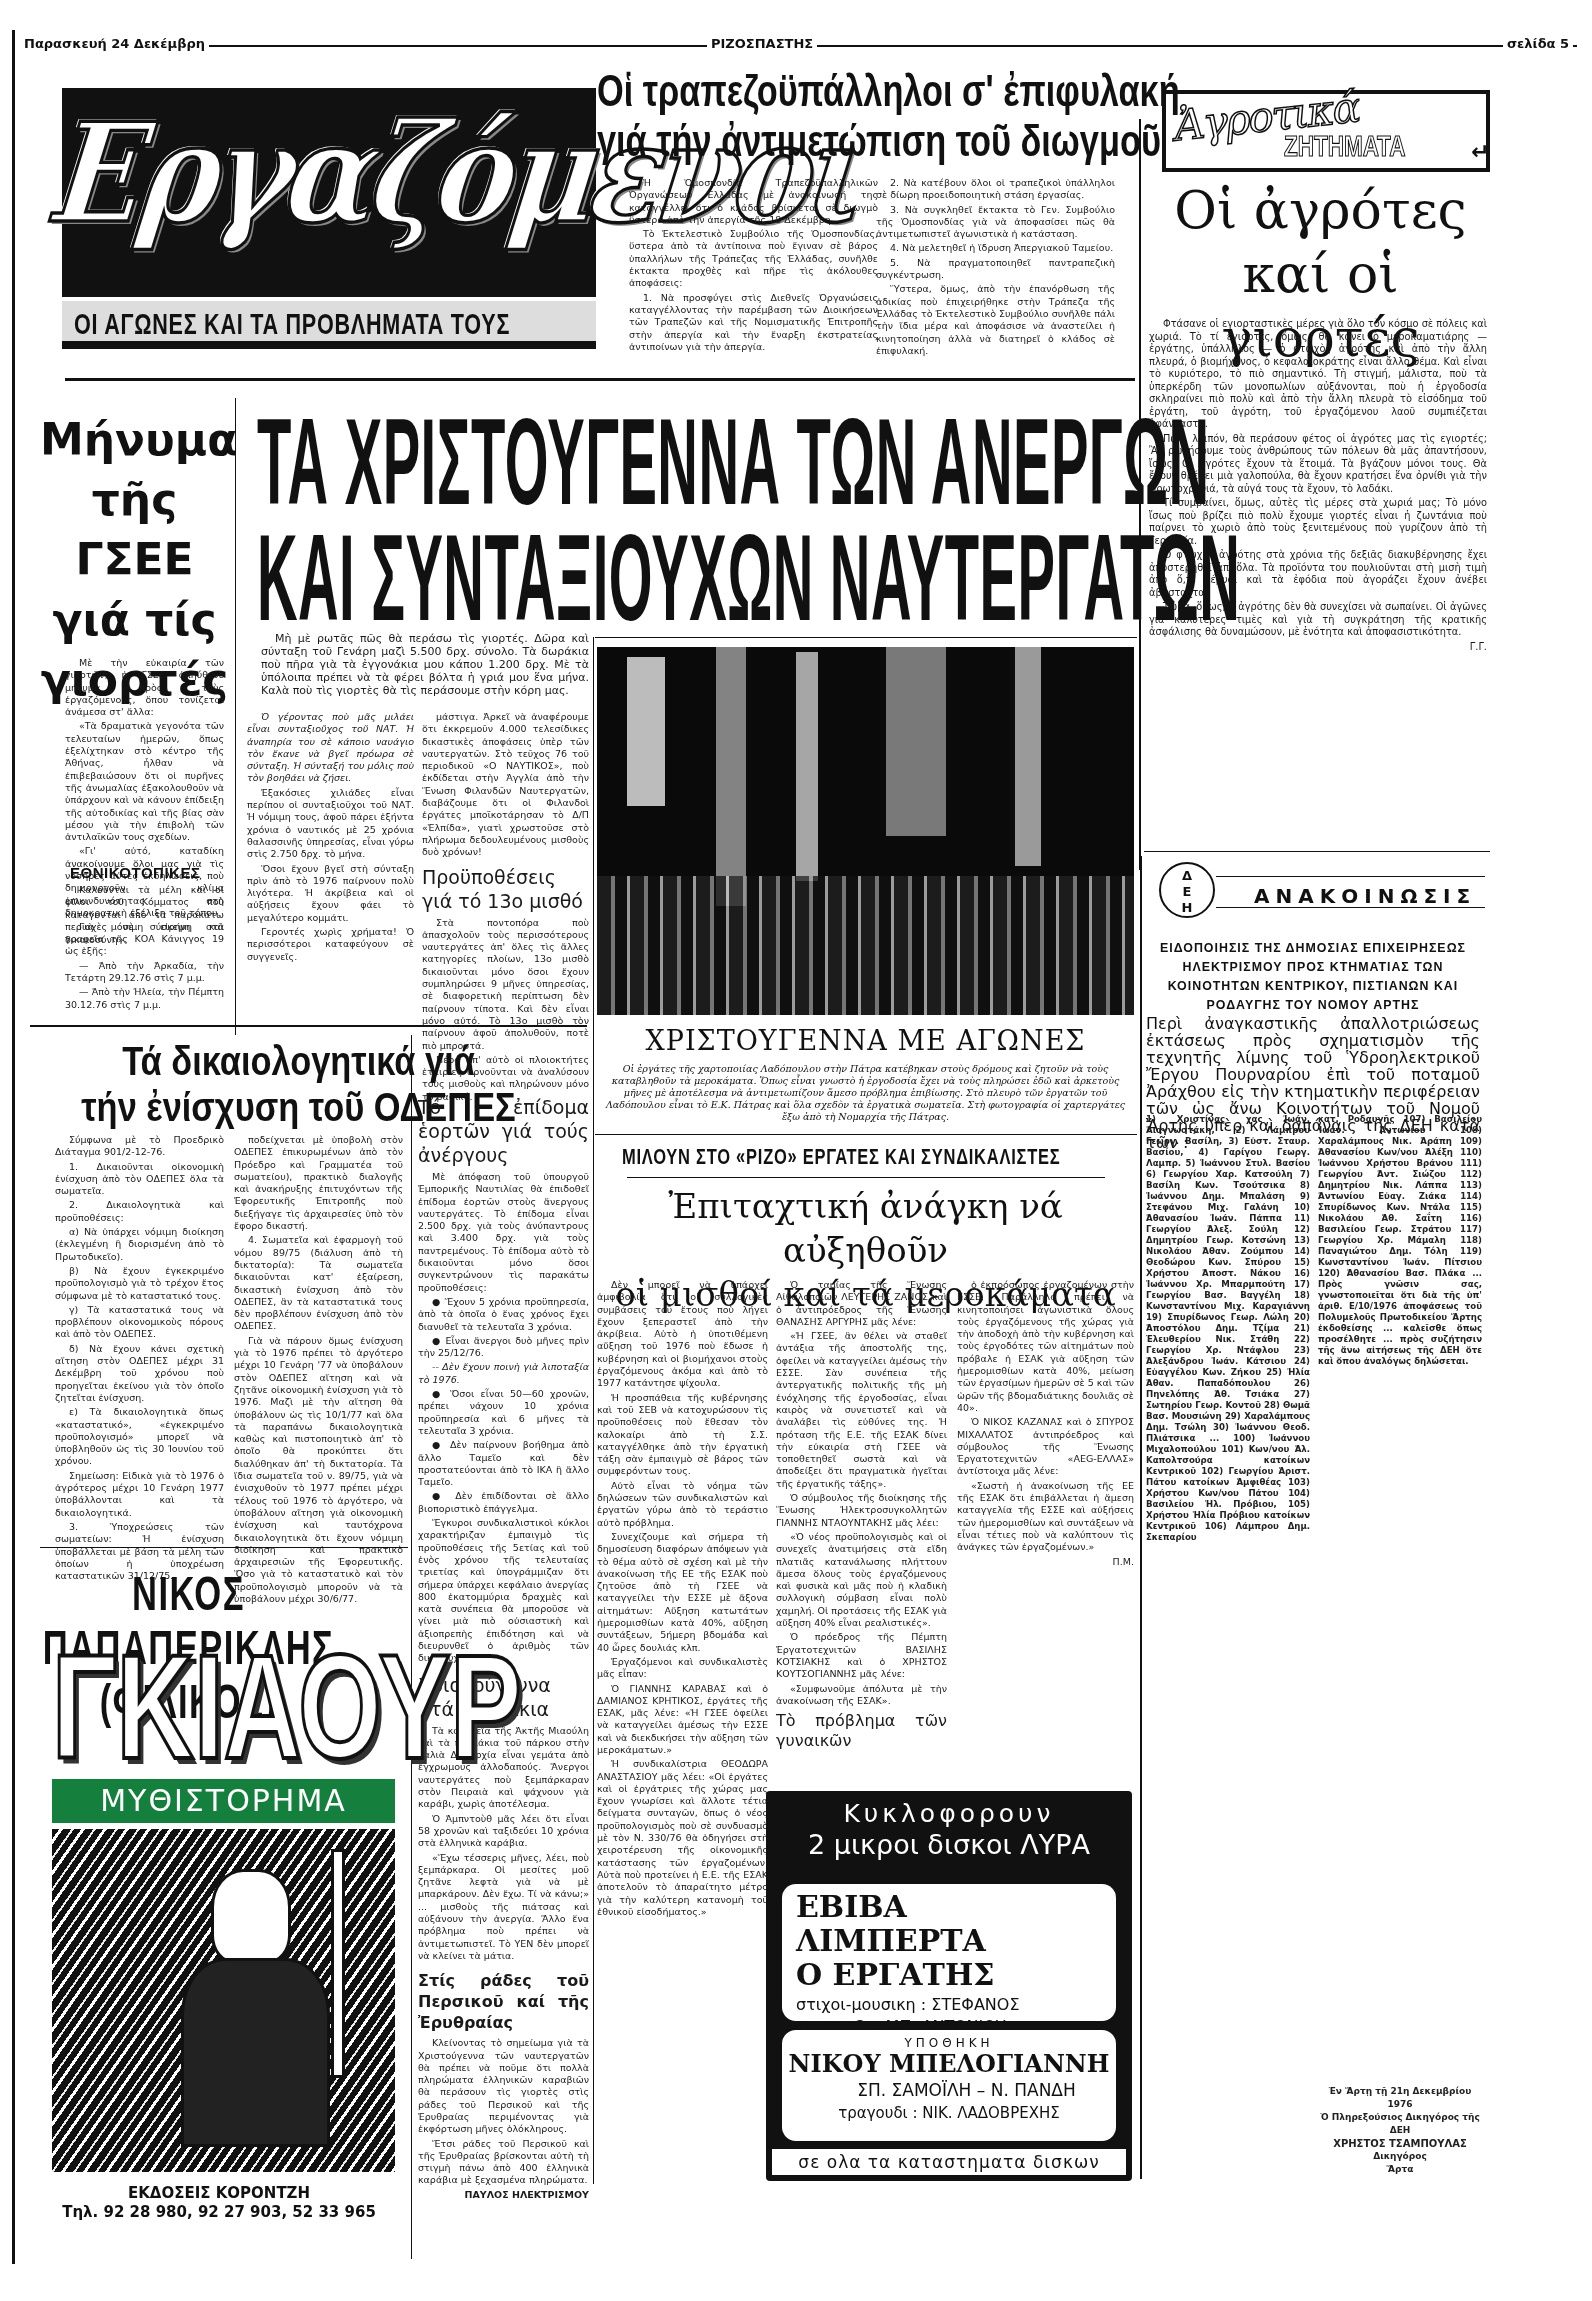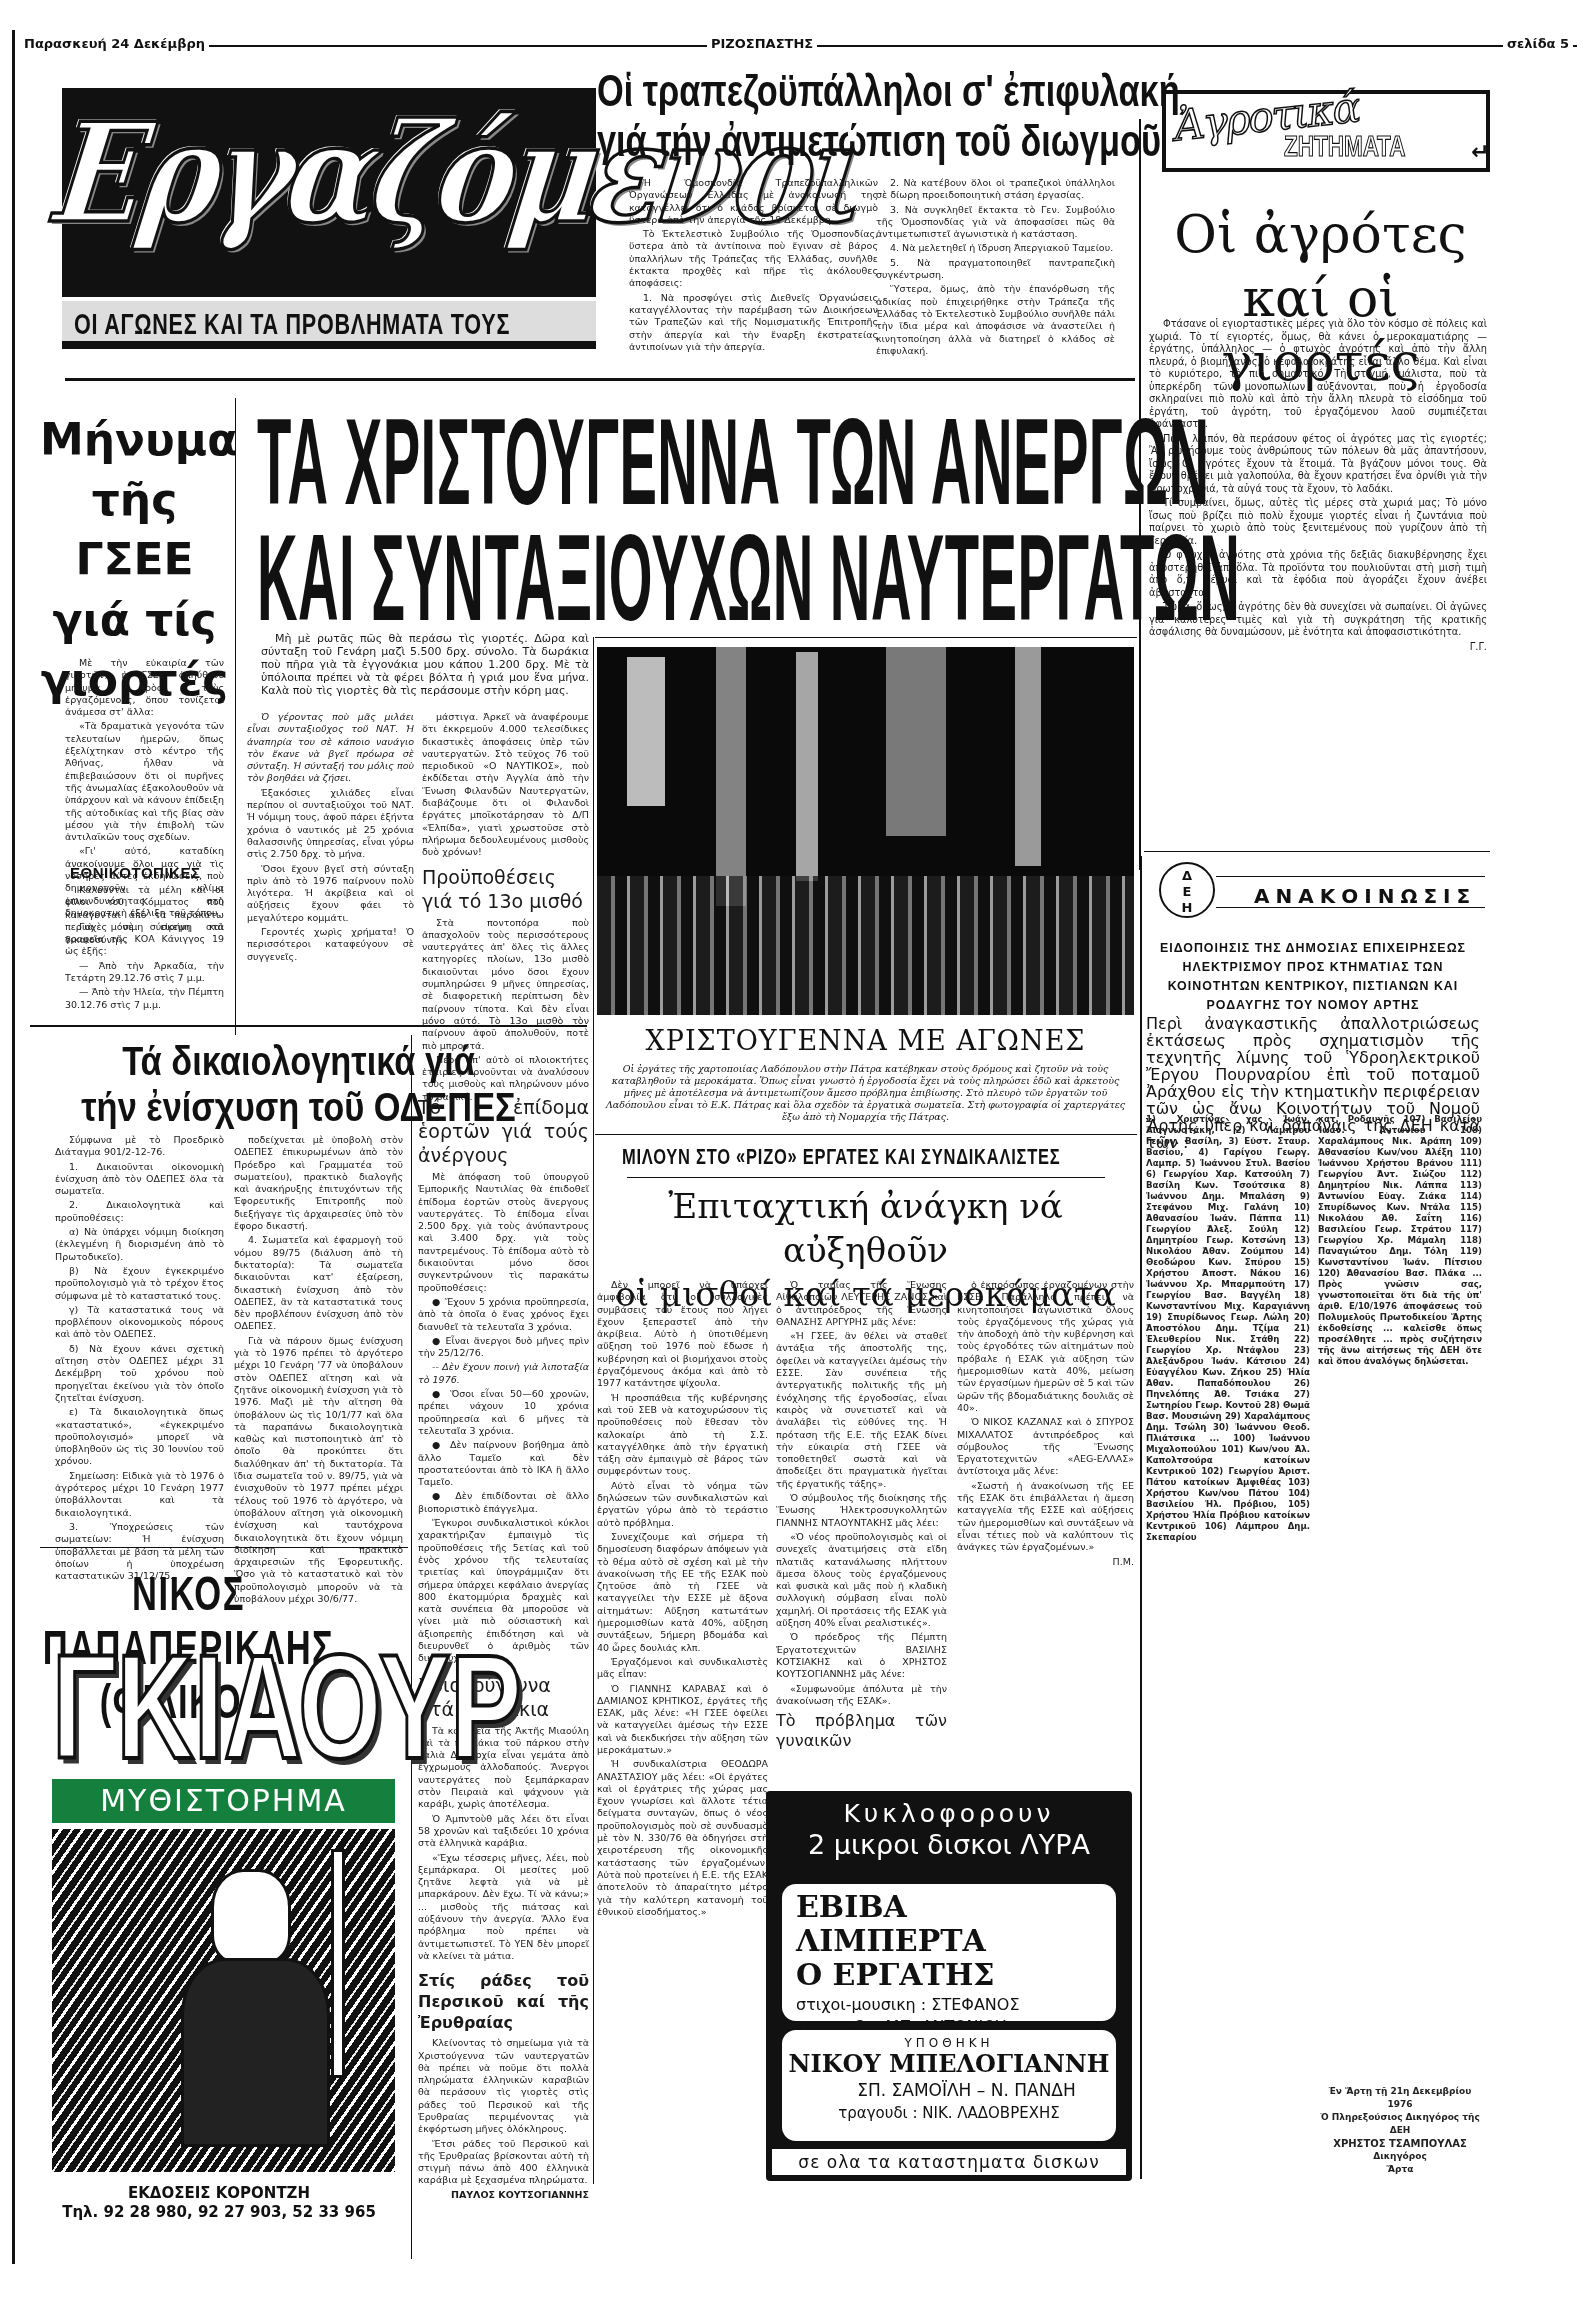"Οἱ ἀγρότες" .agro-title { top: 202px -> 178px }
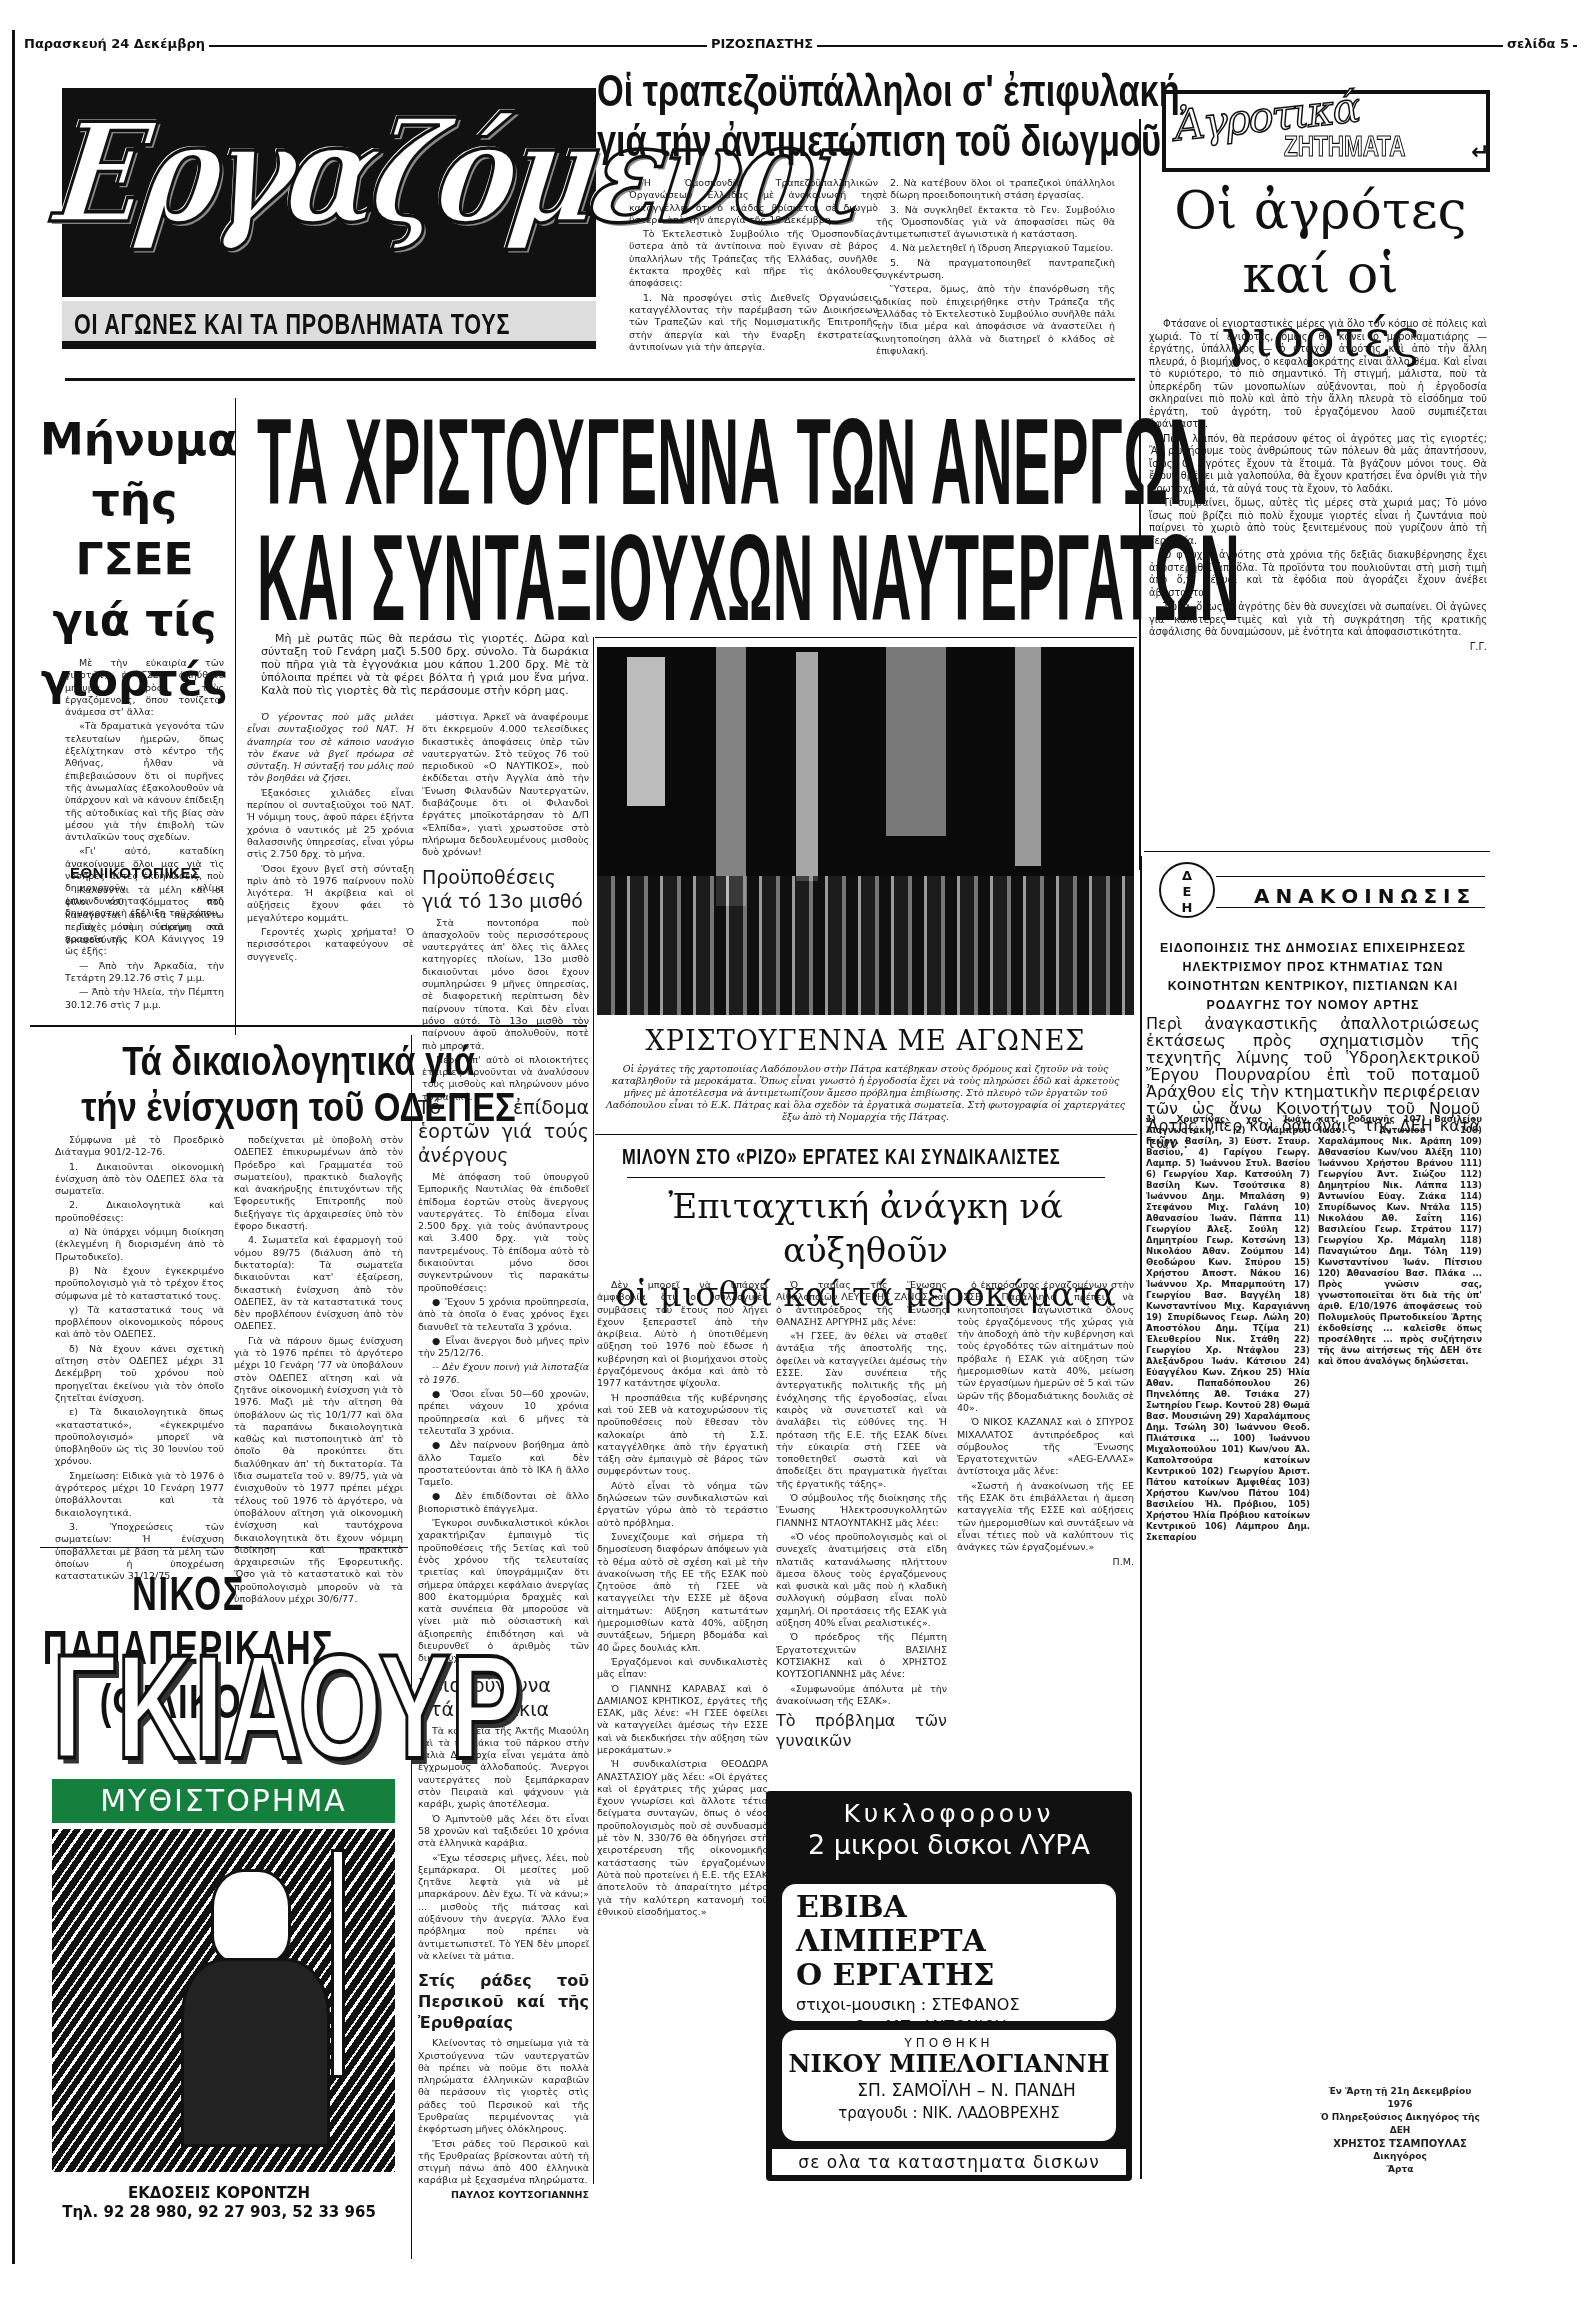"ΠΑΥΛΟΣ ΚΟΥΤΣΟΓΙΑΝΝΗΣ" p { text: ΚΟΥΤΣΟΓΙΑΝΝΗΣ -> ΗΛΕΚΤΡΙΣΜΟΥ }
